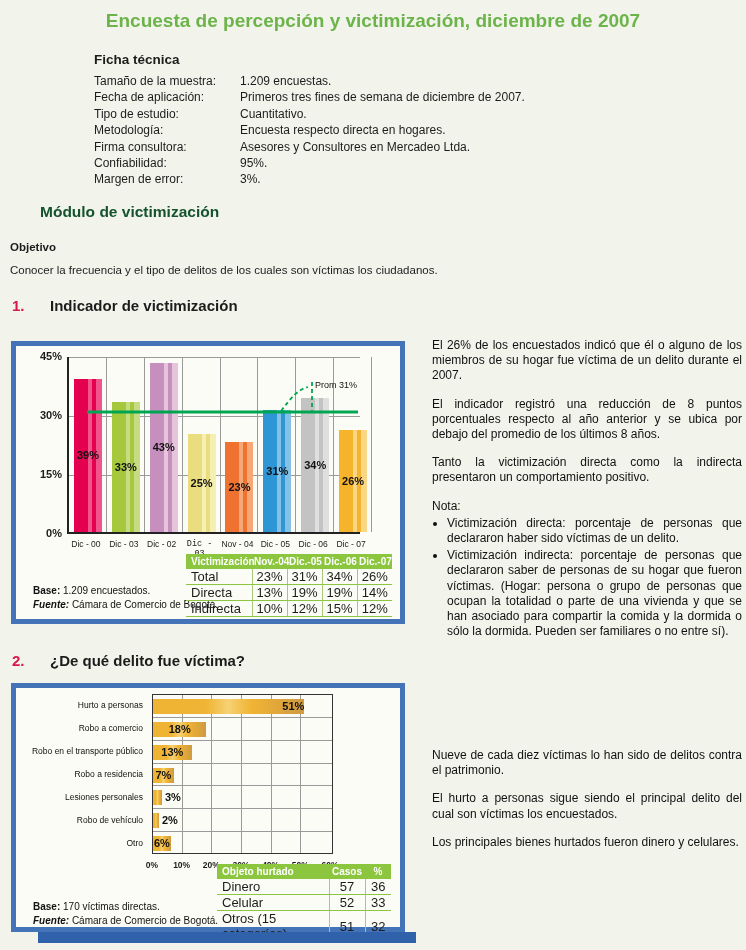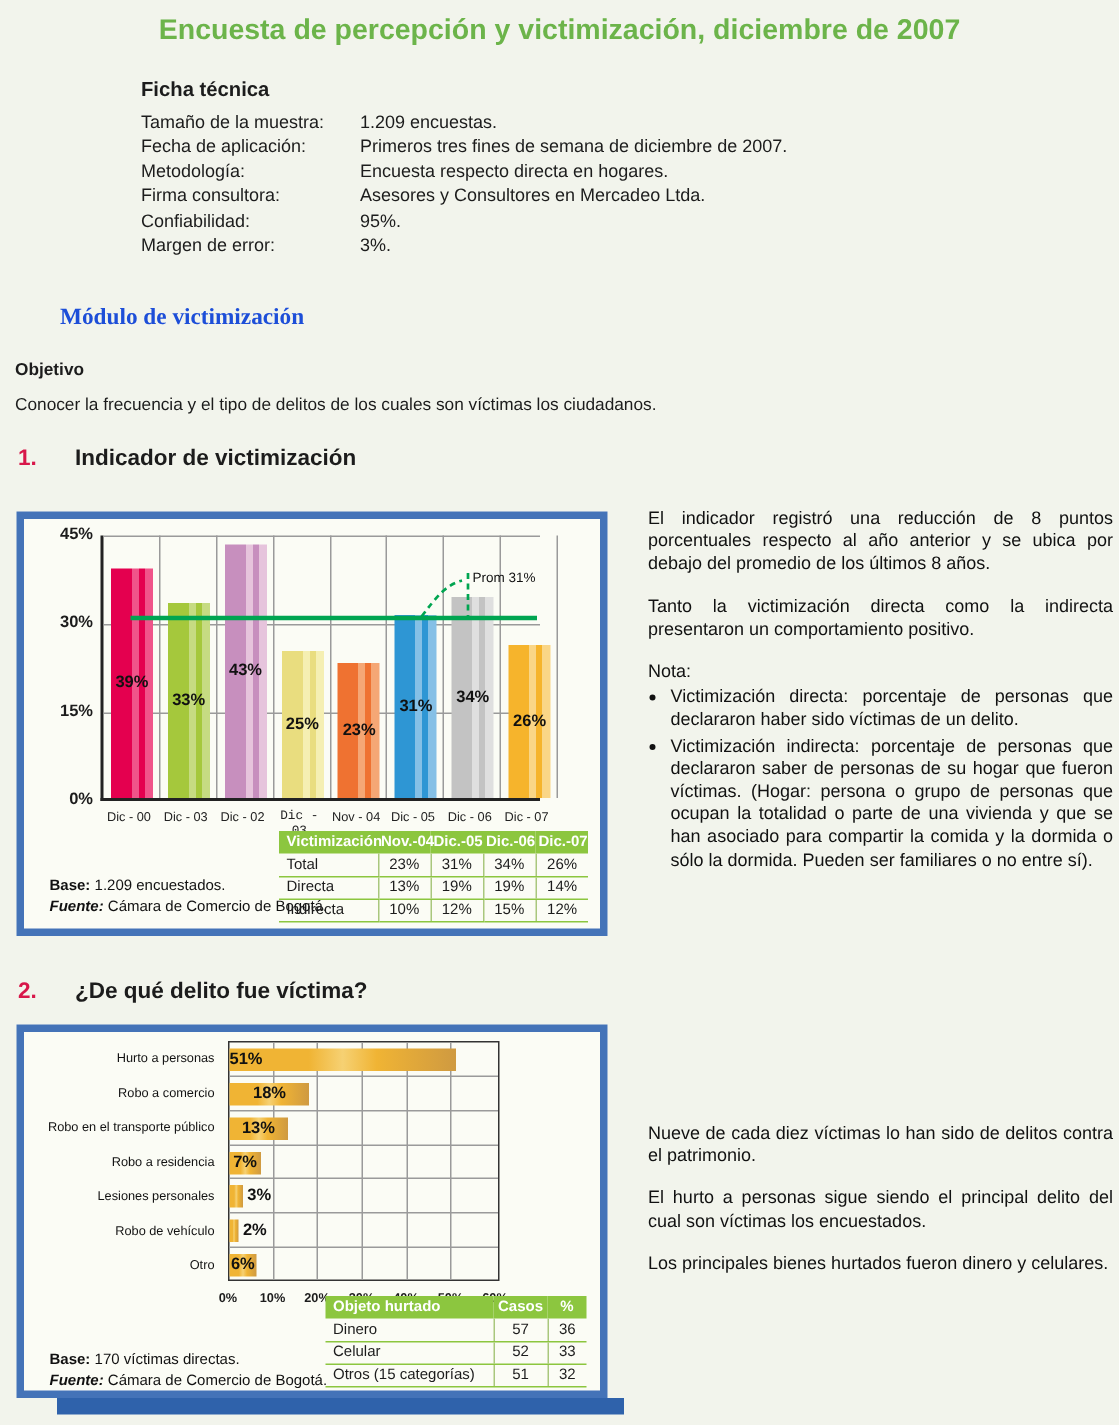"Tipo de estudio:" div.ficha-row { html: none -> <div> <span>Tipo de estudio:</span> <span>Cuantitativo.</span> </div> }
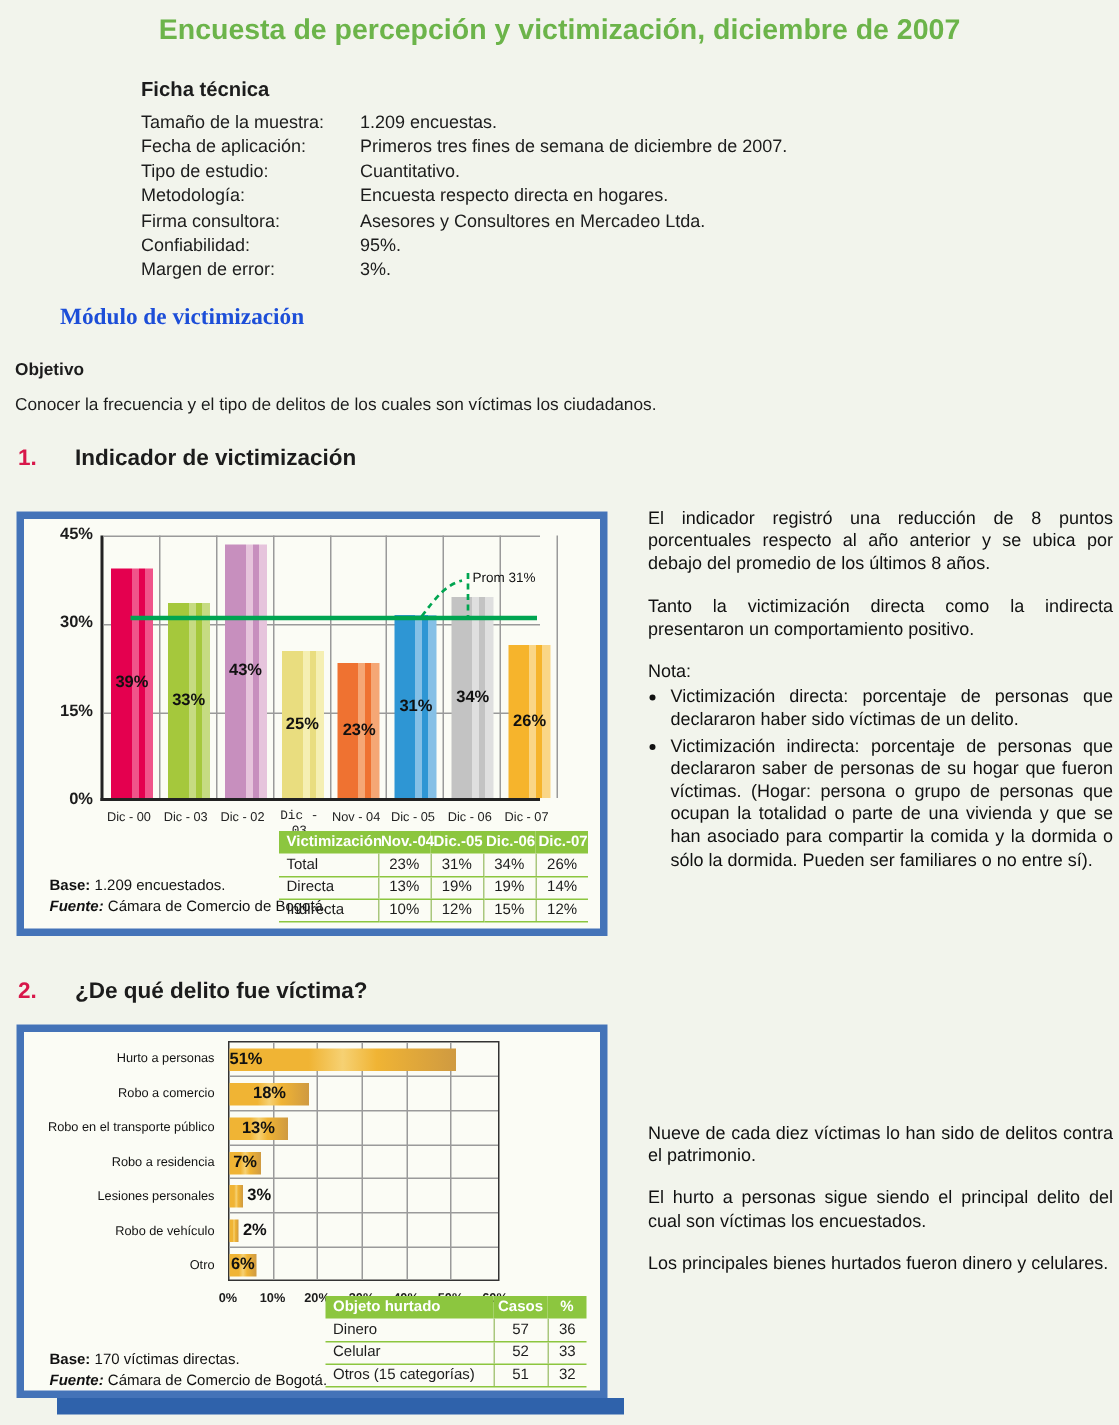"Módulo de victimización" .module-heading { color: #1d4ed8 -> #14532d; font-family: Liberation Serif, serif -> none }
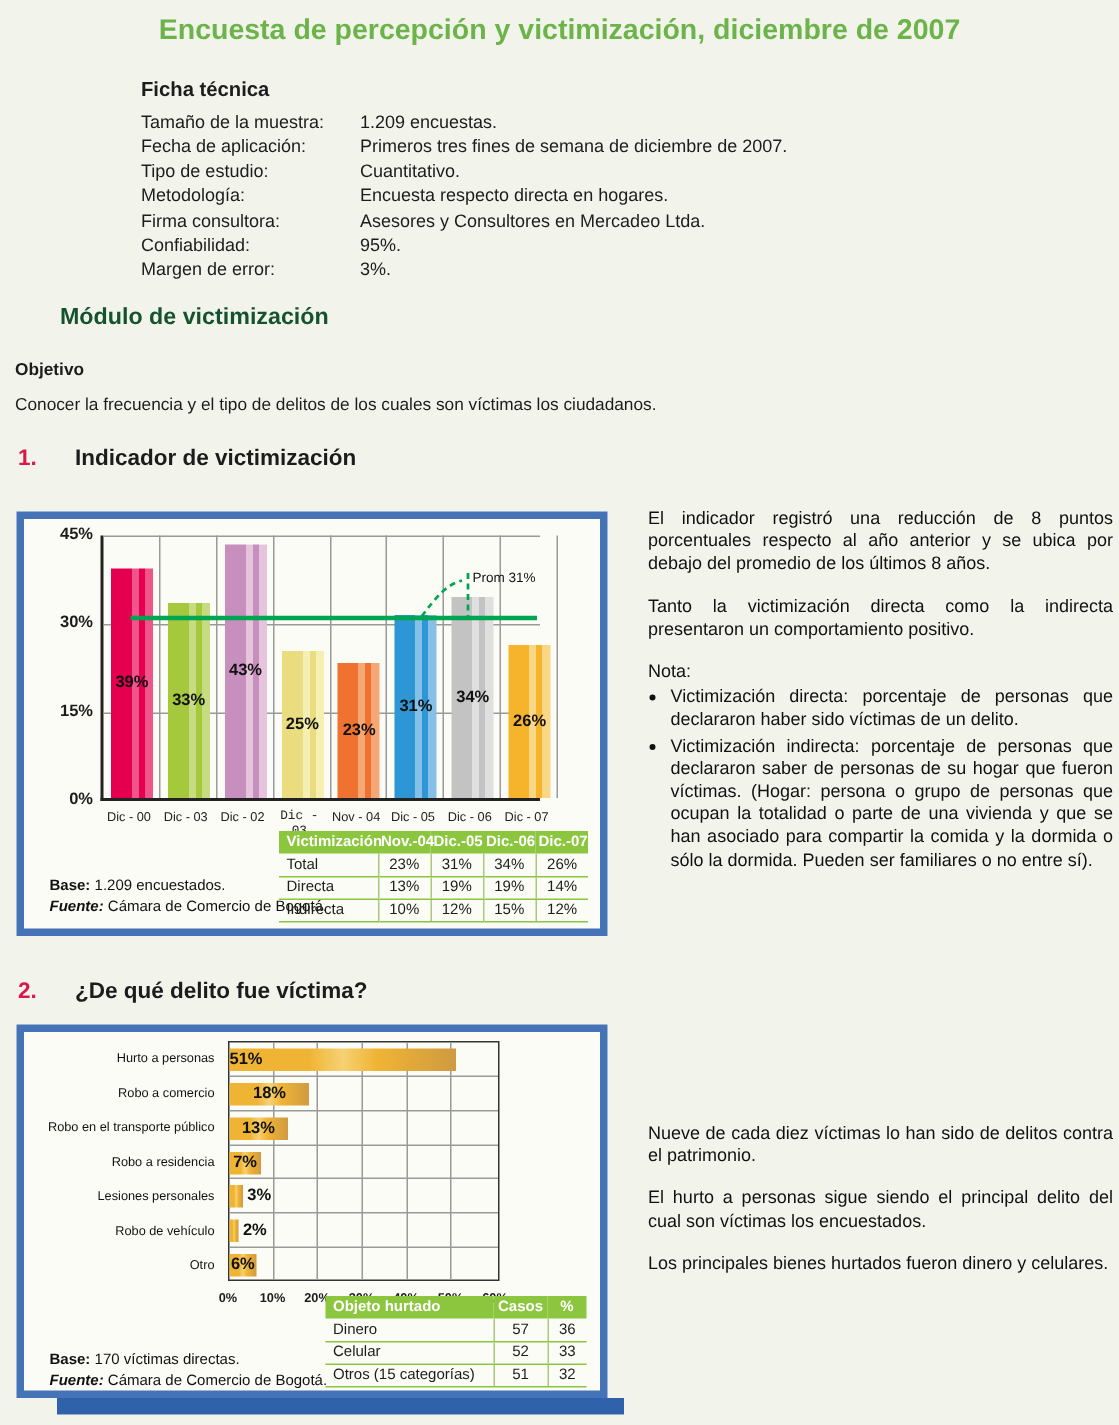"El 26% de los encuestados" p { html: none -> <p>El 26% de los encuestados indicó que él o alguno de los miembros de su hogar fue víctima de un delito durante el 2007.</p> }
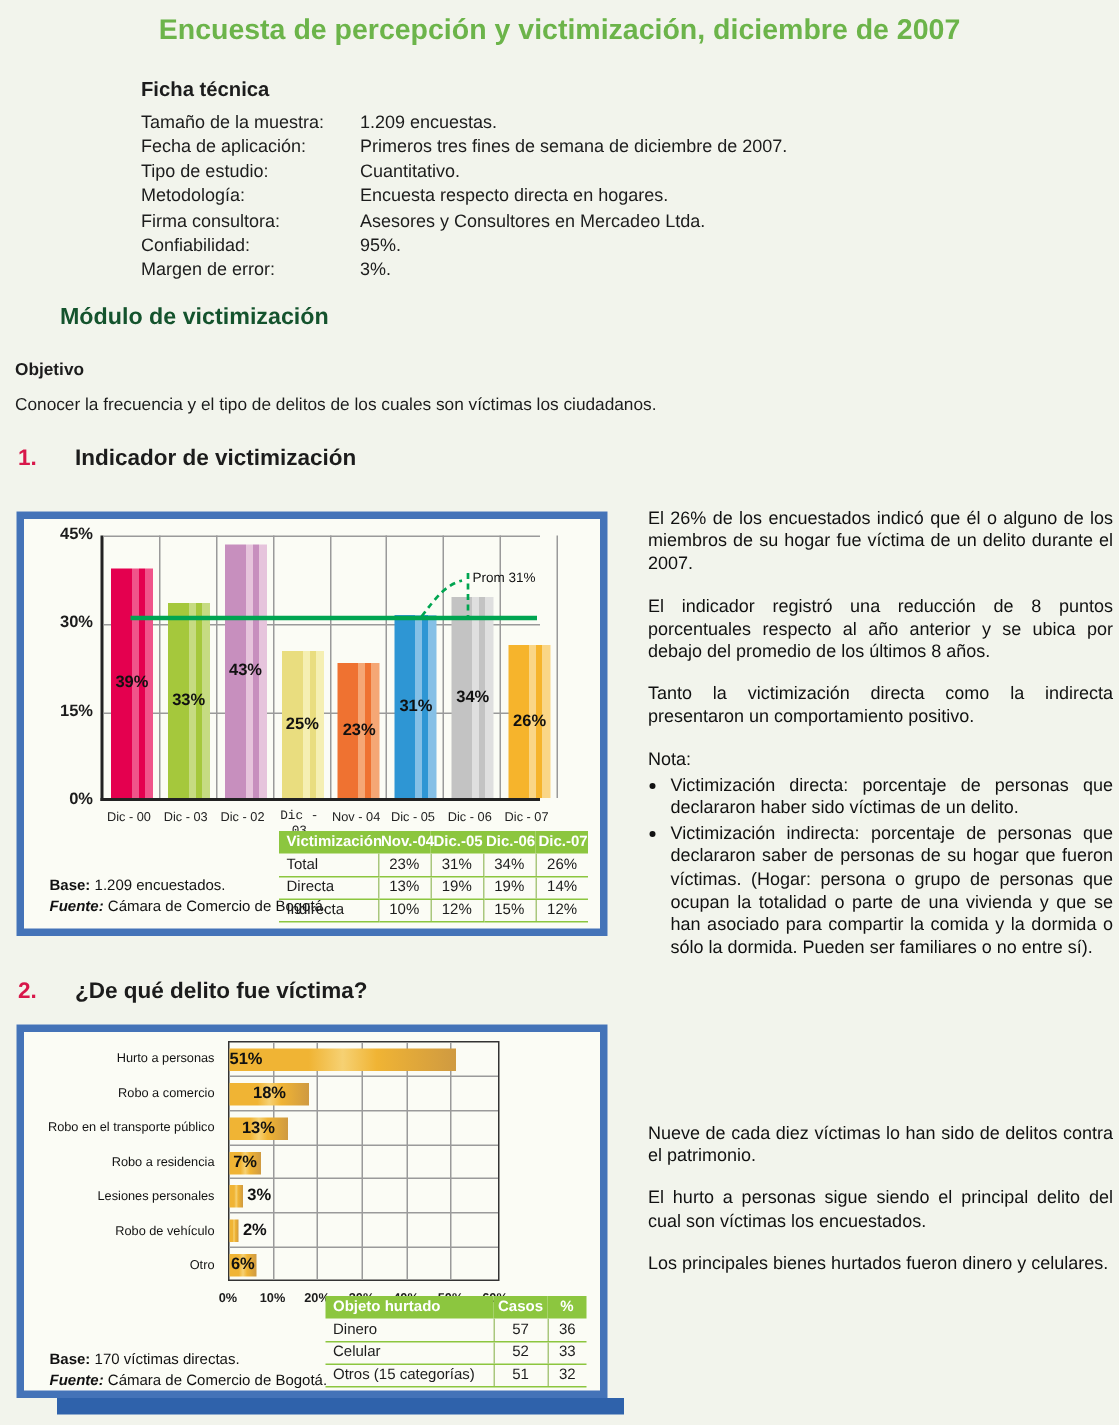"Total" .green-table td { font-size: 10px -> 13px }
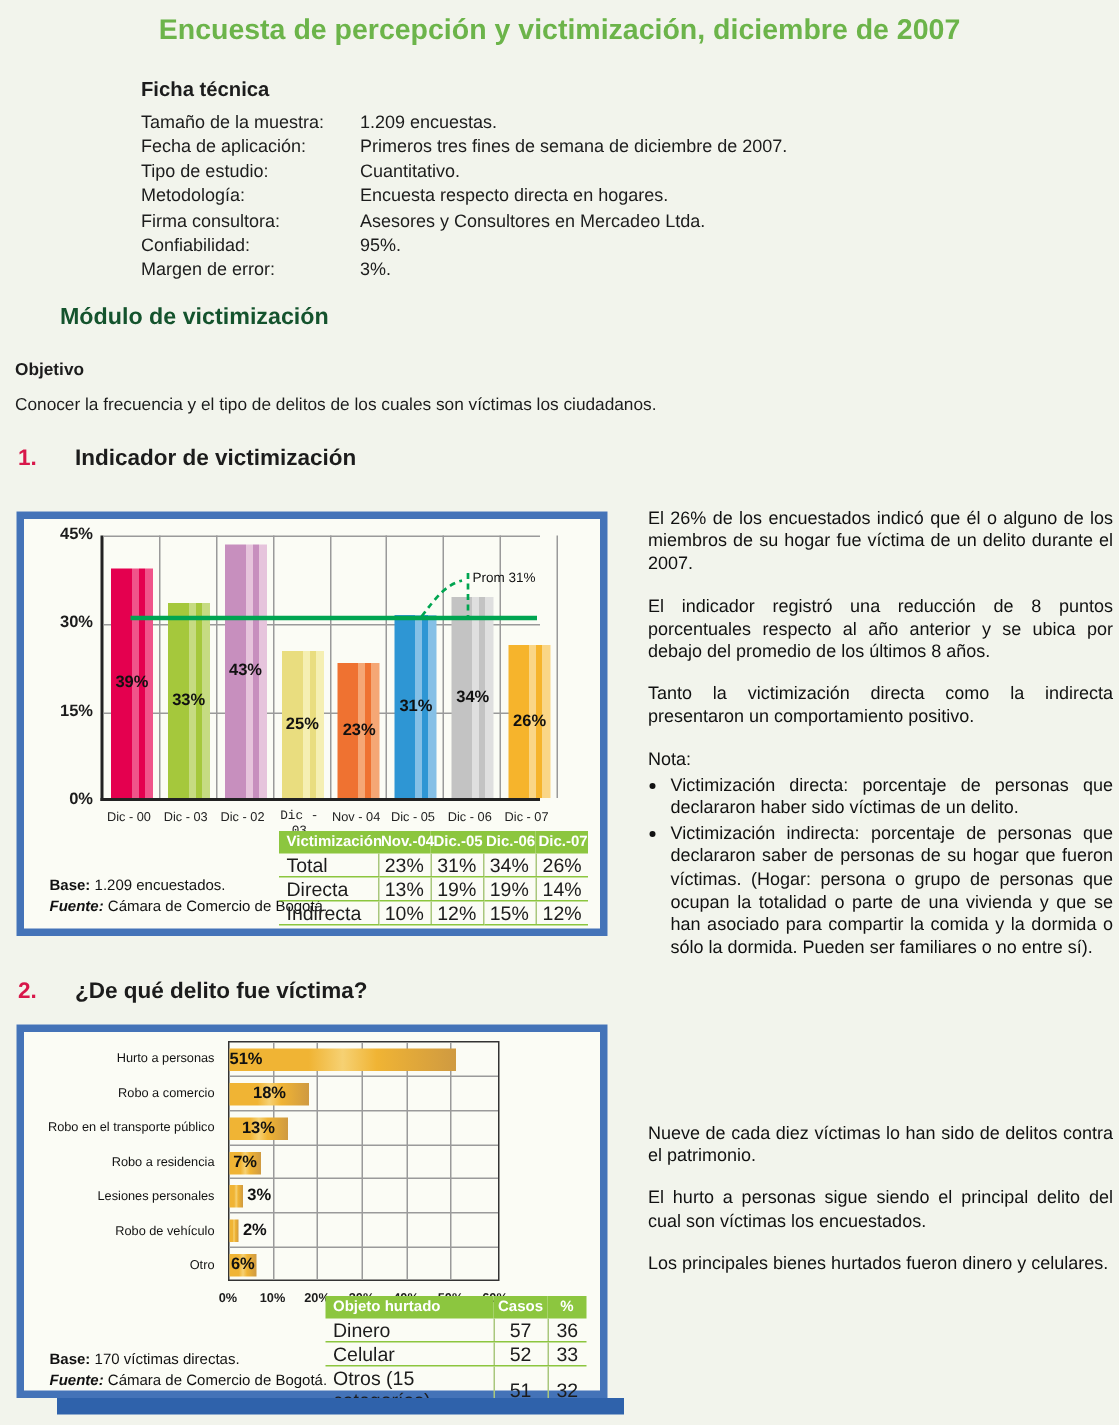"51%" span.hlabel { padding-left: none -> 16px; text-align: left -> right }
